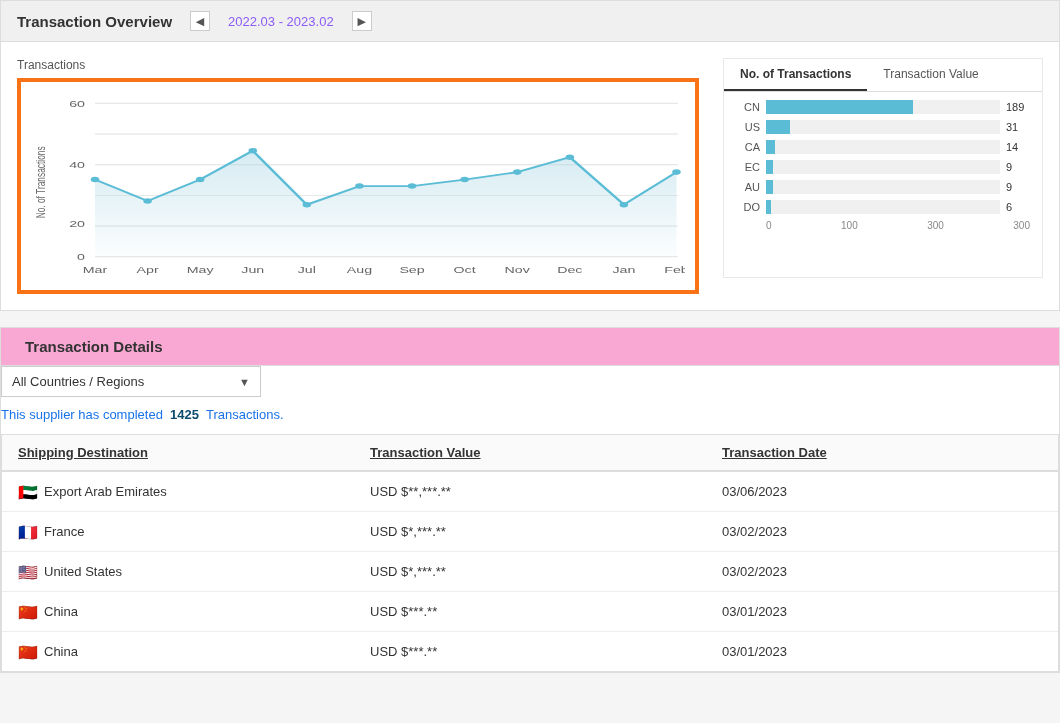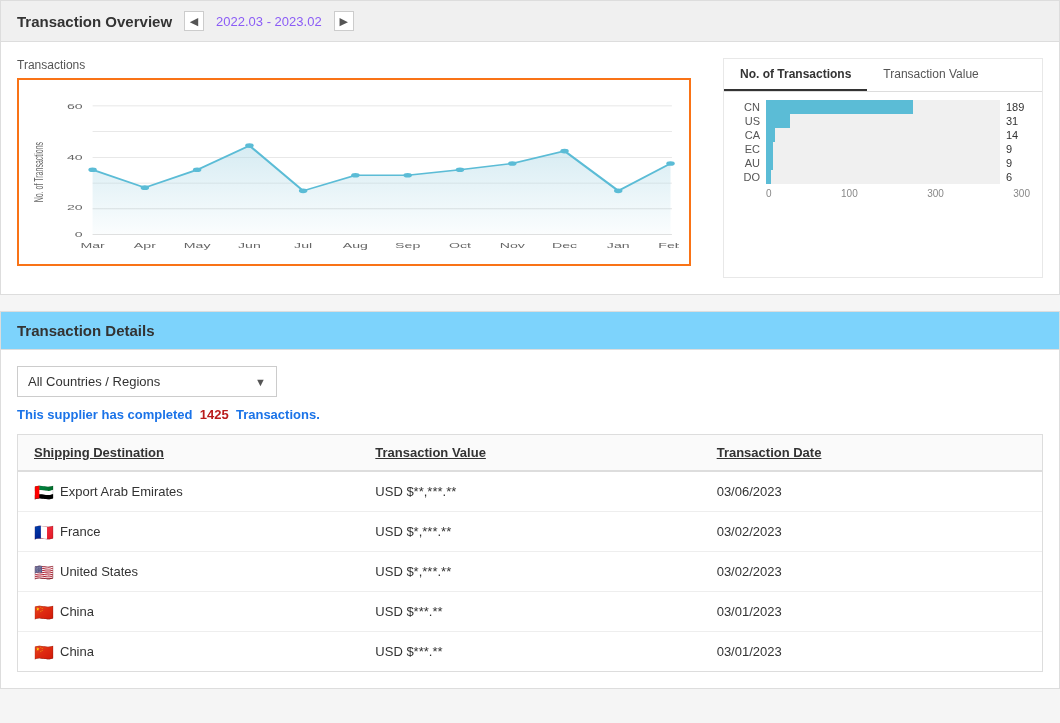"Transaction Overview" .section-header { gap: 12px -> 18px }
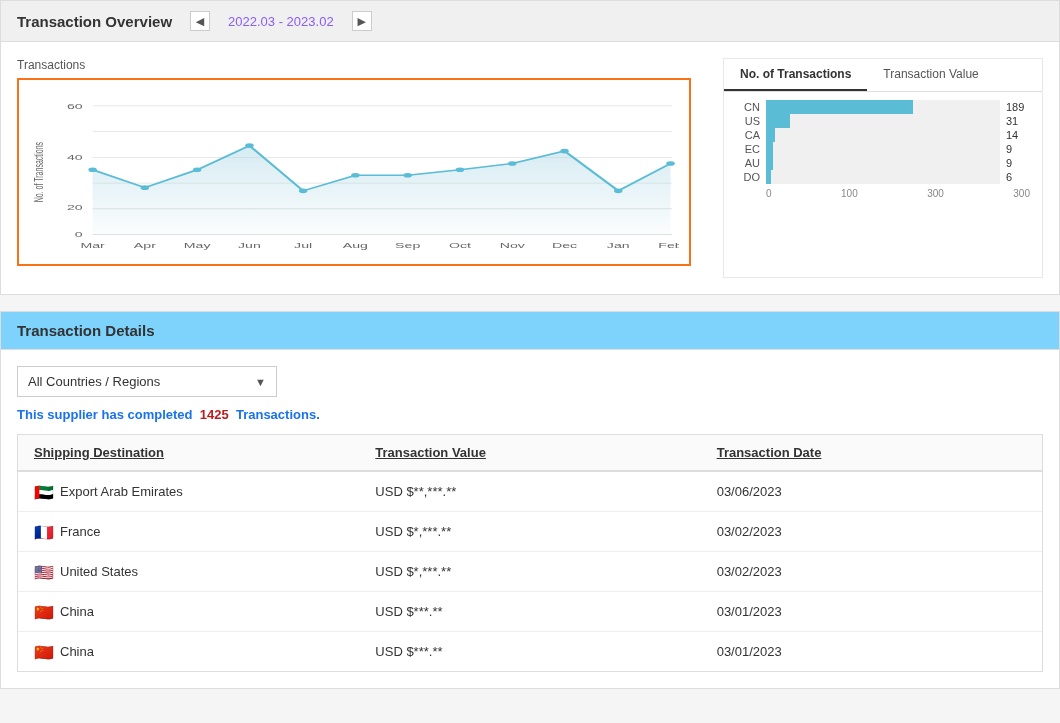"Transactions" .overview-body { gap: 32px -> 24px }
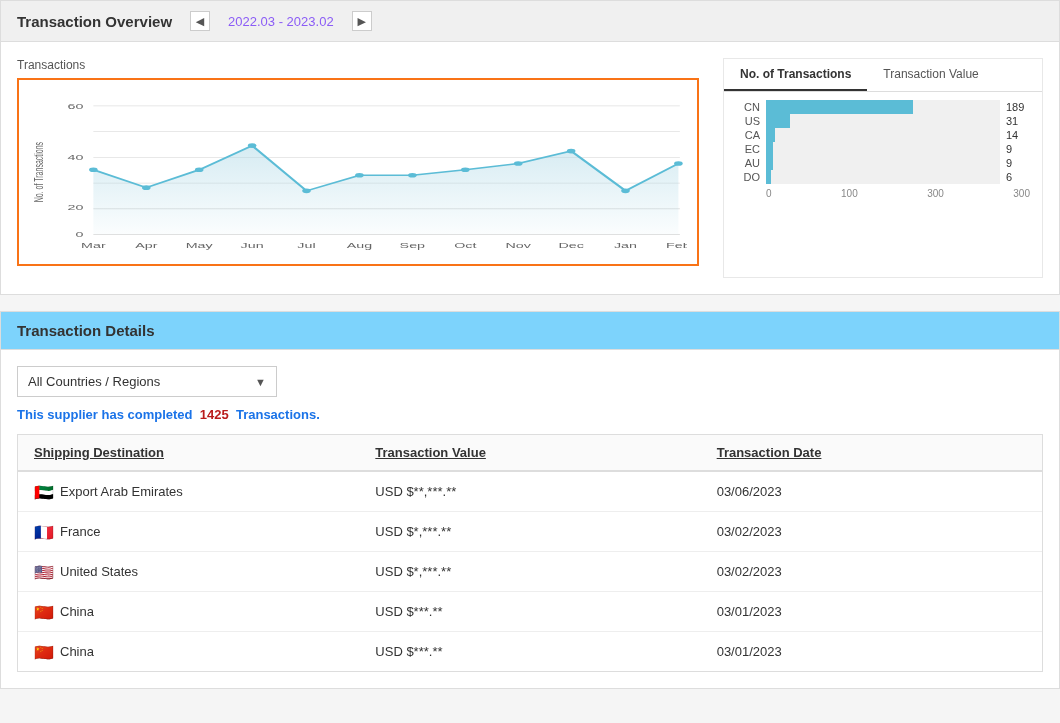"60" .chart-container { border: 2px solid #f97316 -> 4px solid #f97316; height: 188px -> 216px; padding: 18px 10px 10px 10px -> 12px 10px 10px 10px }
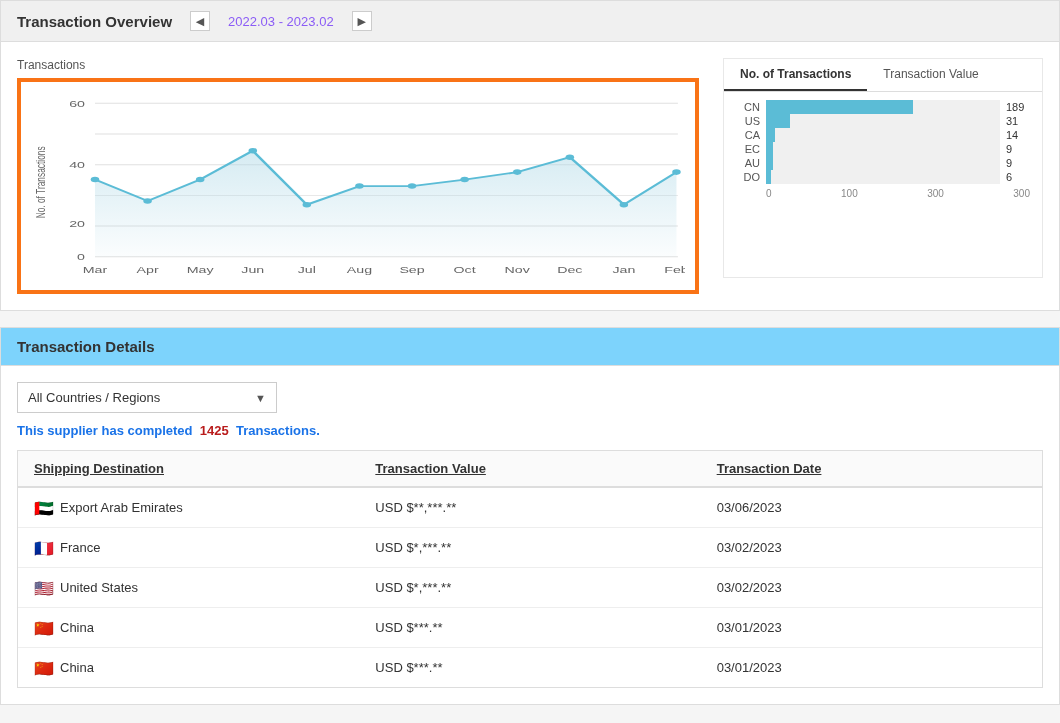"CN" .bar-row { margin-bottom: 0 -> 6px }
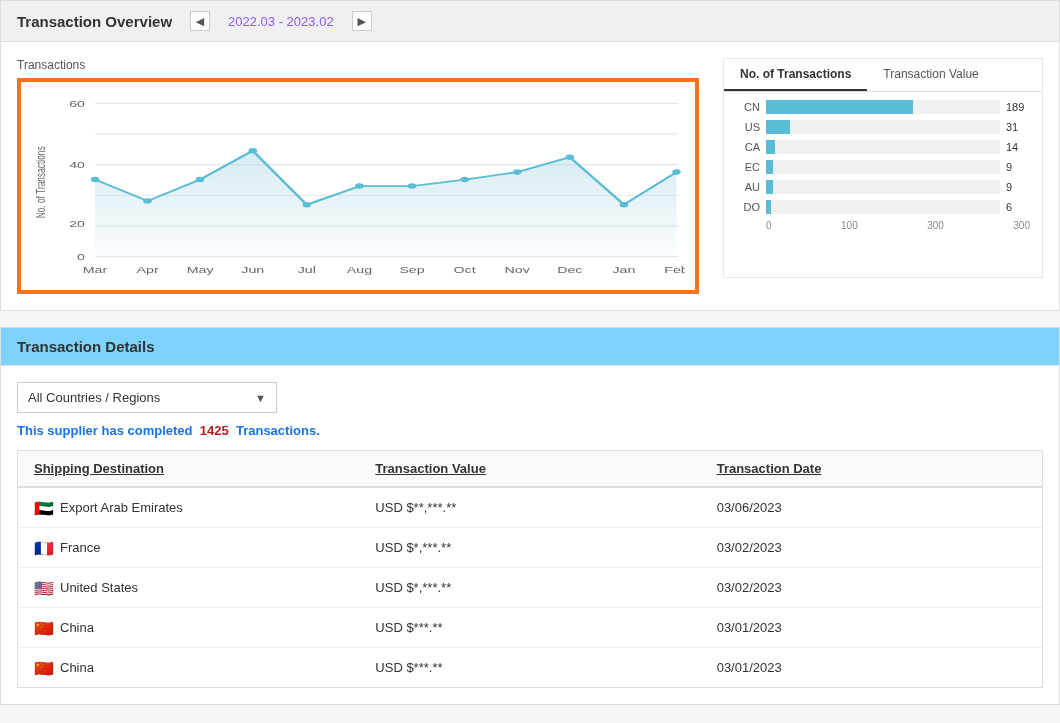"Transaction Details" .details-header { background: #7dd3fc -> #f9a8d4; padding: 10px 16px -> 10px 24px }
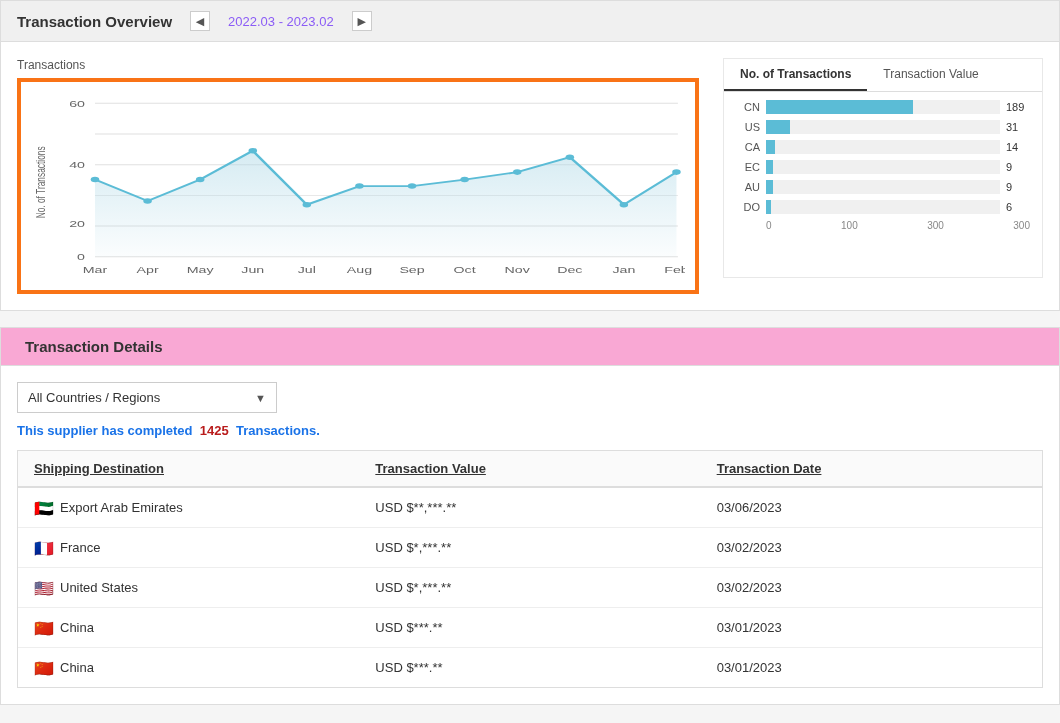"All Countries / Regions" .details-body { padding: 16px -> none }
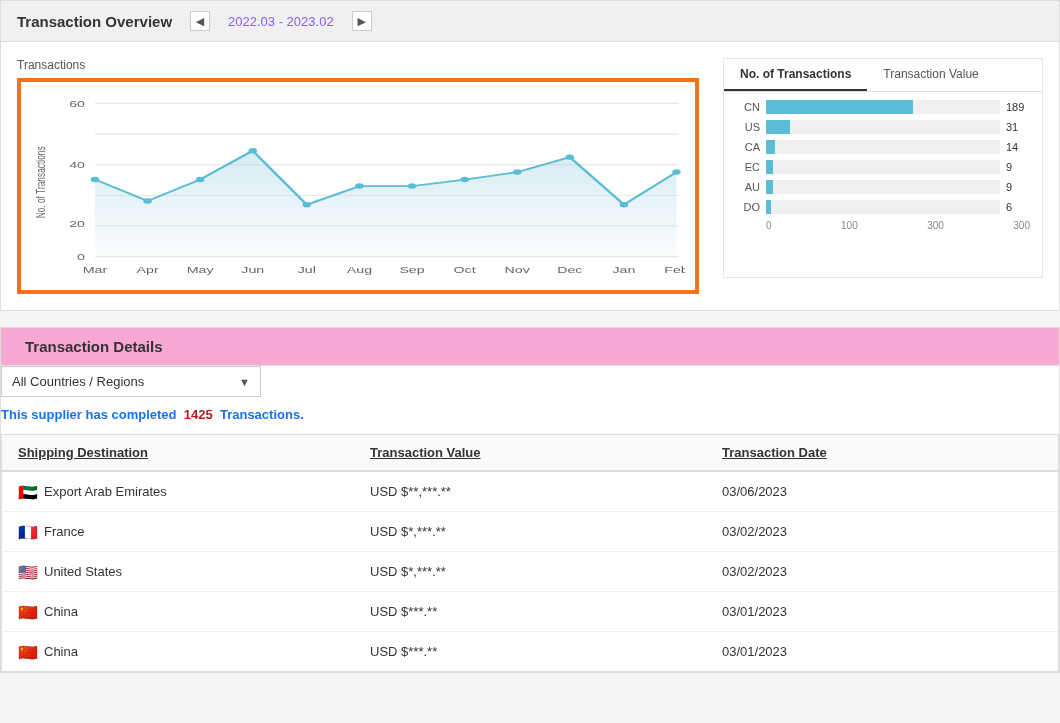"This supplier has completed" .supplier-info span { font-weight: bold -> normal }
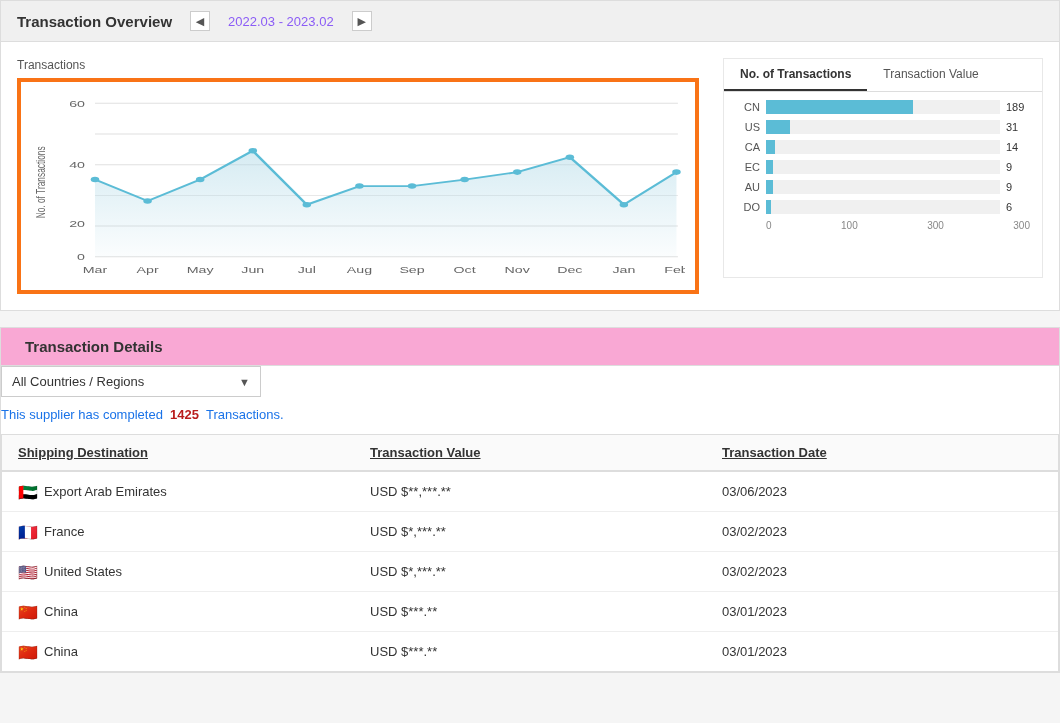"1425" span { color: #b91c1c -> #0c4a6e }
